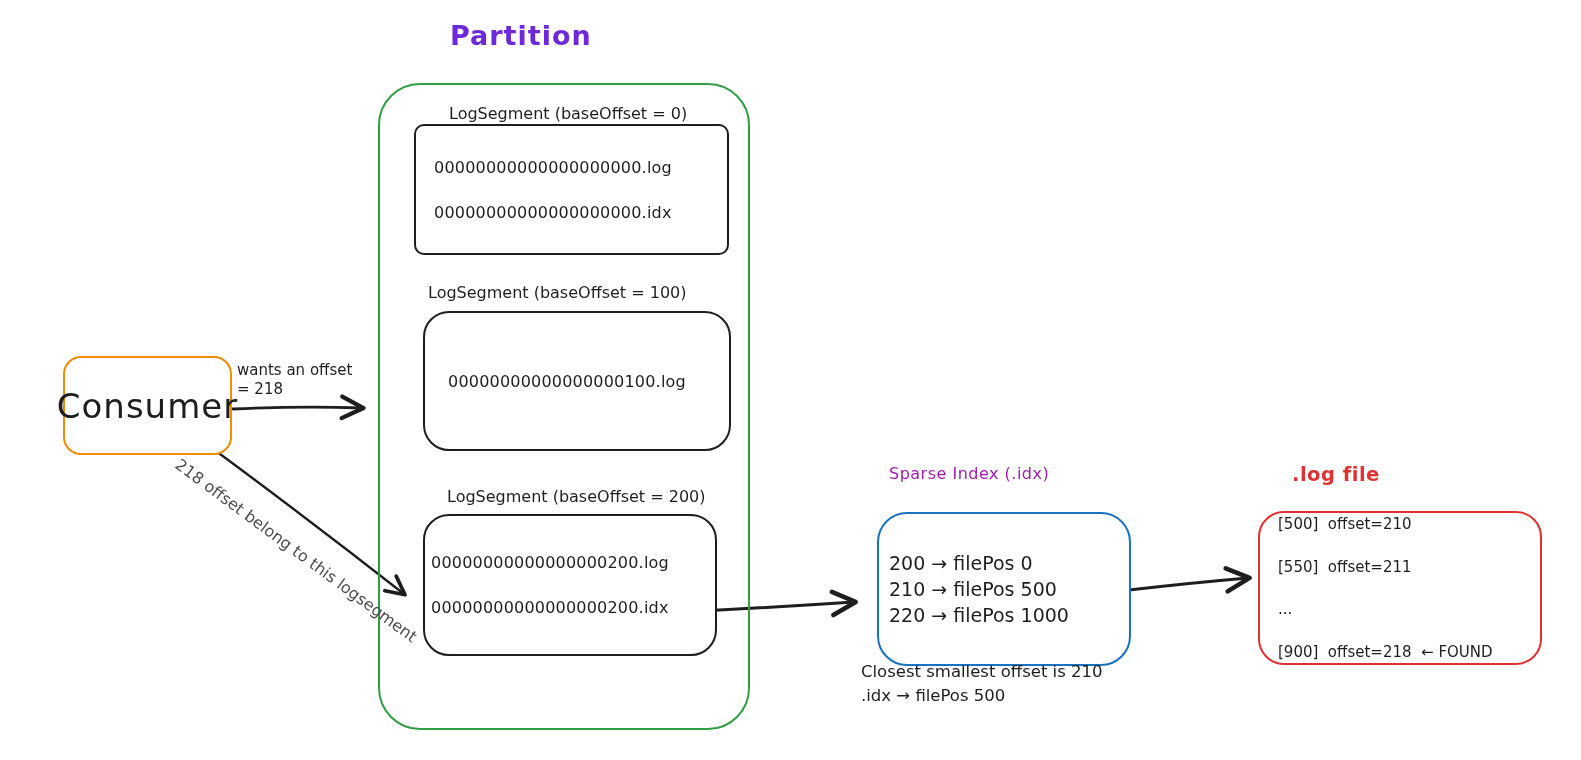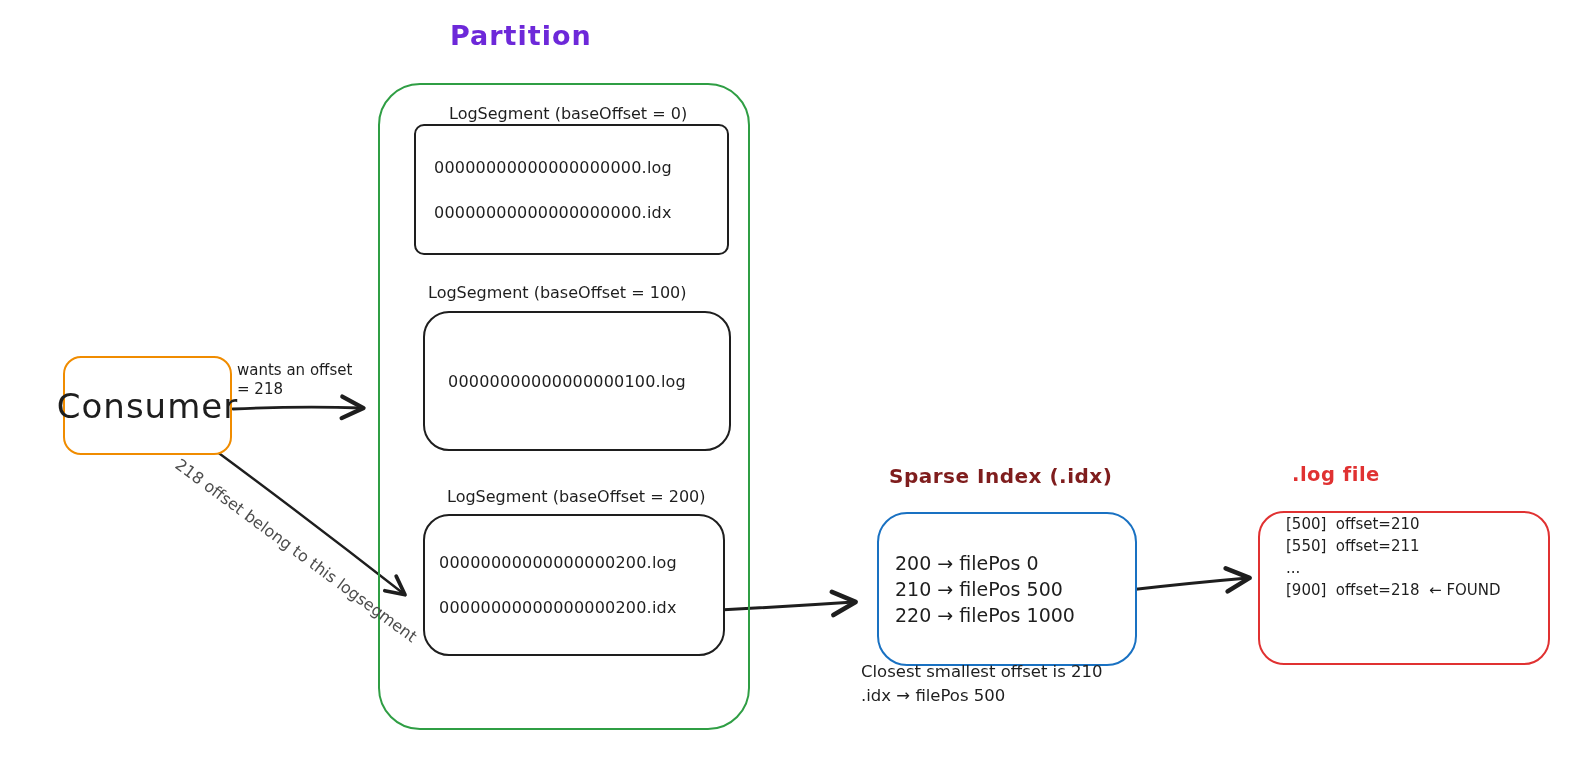"Sparse Index (.idx)" .sparse-title { color: #7f1d1d -> #a21caf; font-size: 20px -> 16px; font-weight: 700 -> 400 }
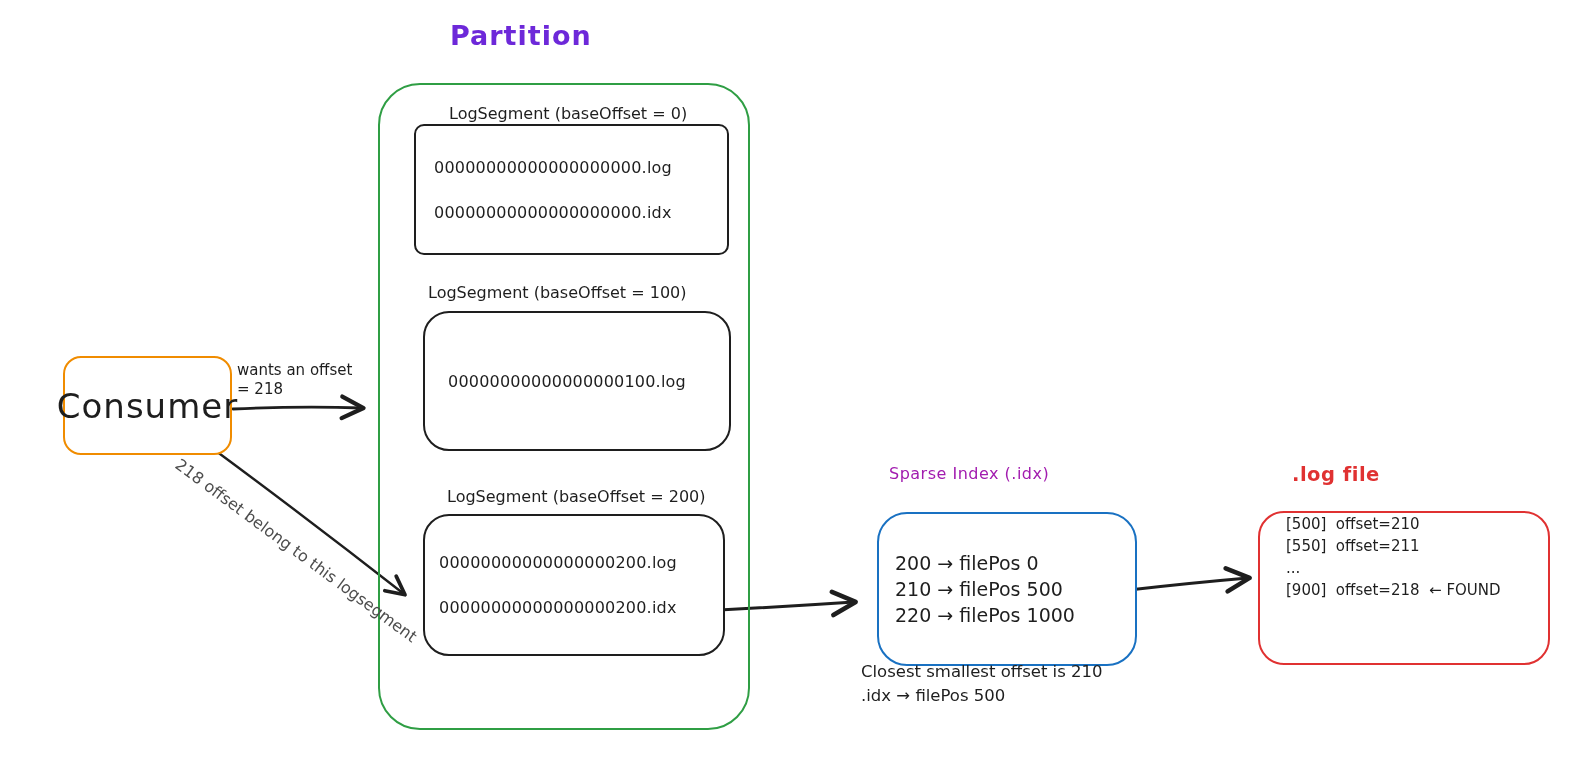"[500] offset=210" .logfile-box { justify-content: flex-start -> space-between; padding-left: 26px -> 18px }
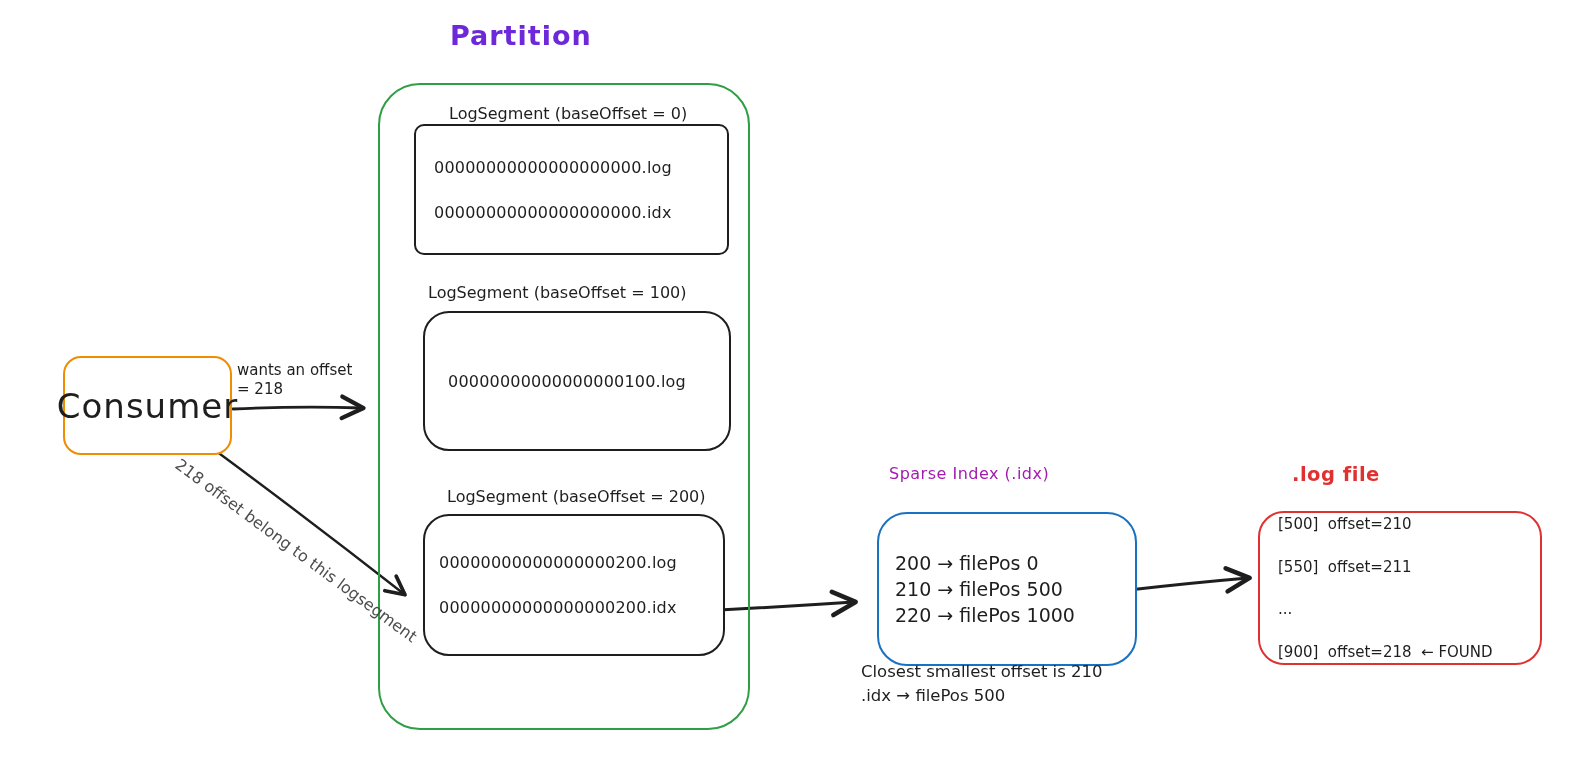"00000000000000000200.log" .seg3-box { padding-left: 14px -> 6px }
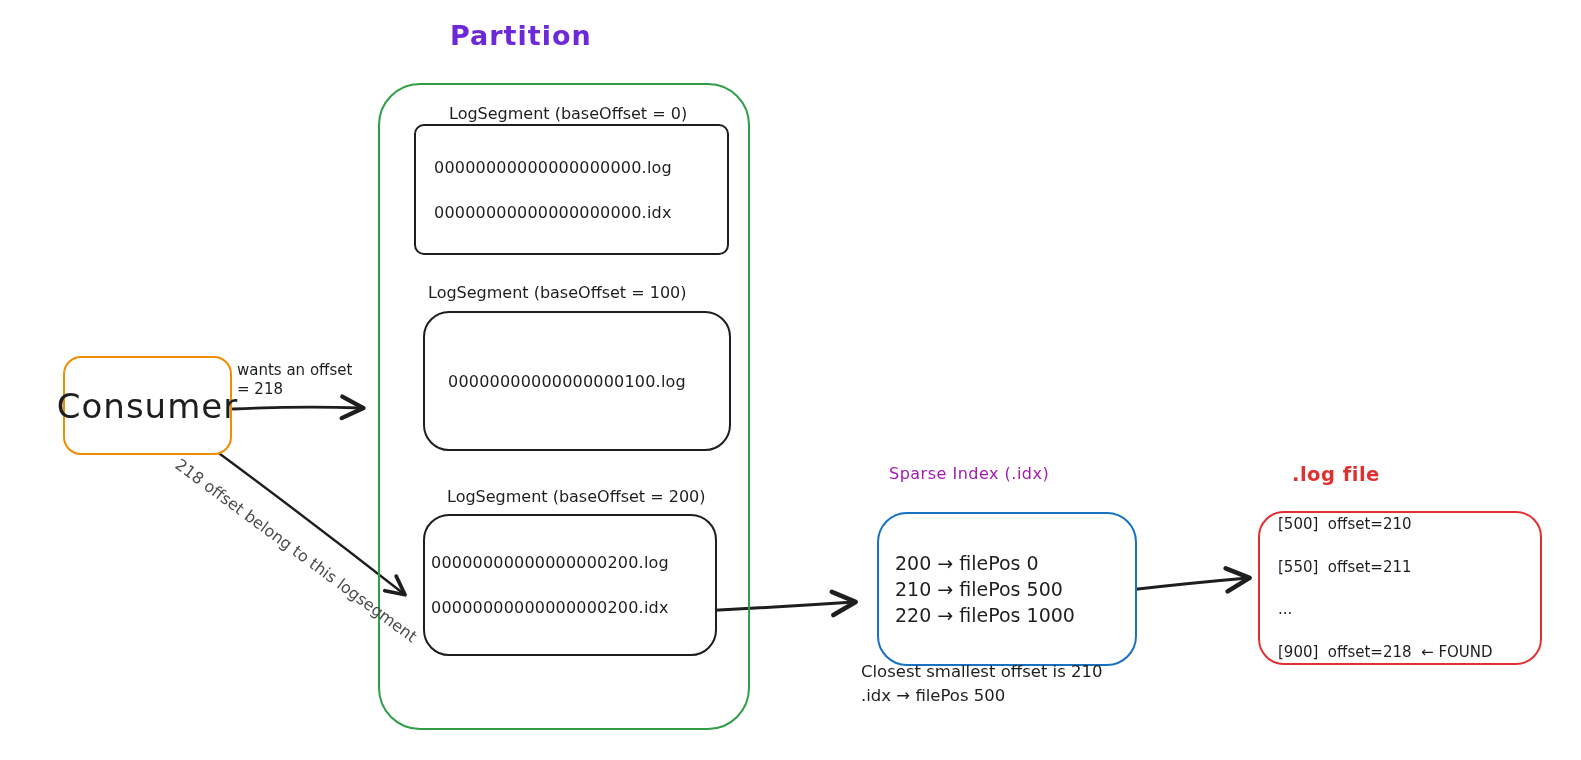"200 → filePos 0" .sparse-box { padding-left: 16px -> 10px }
